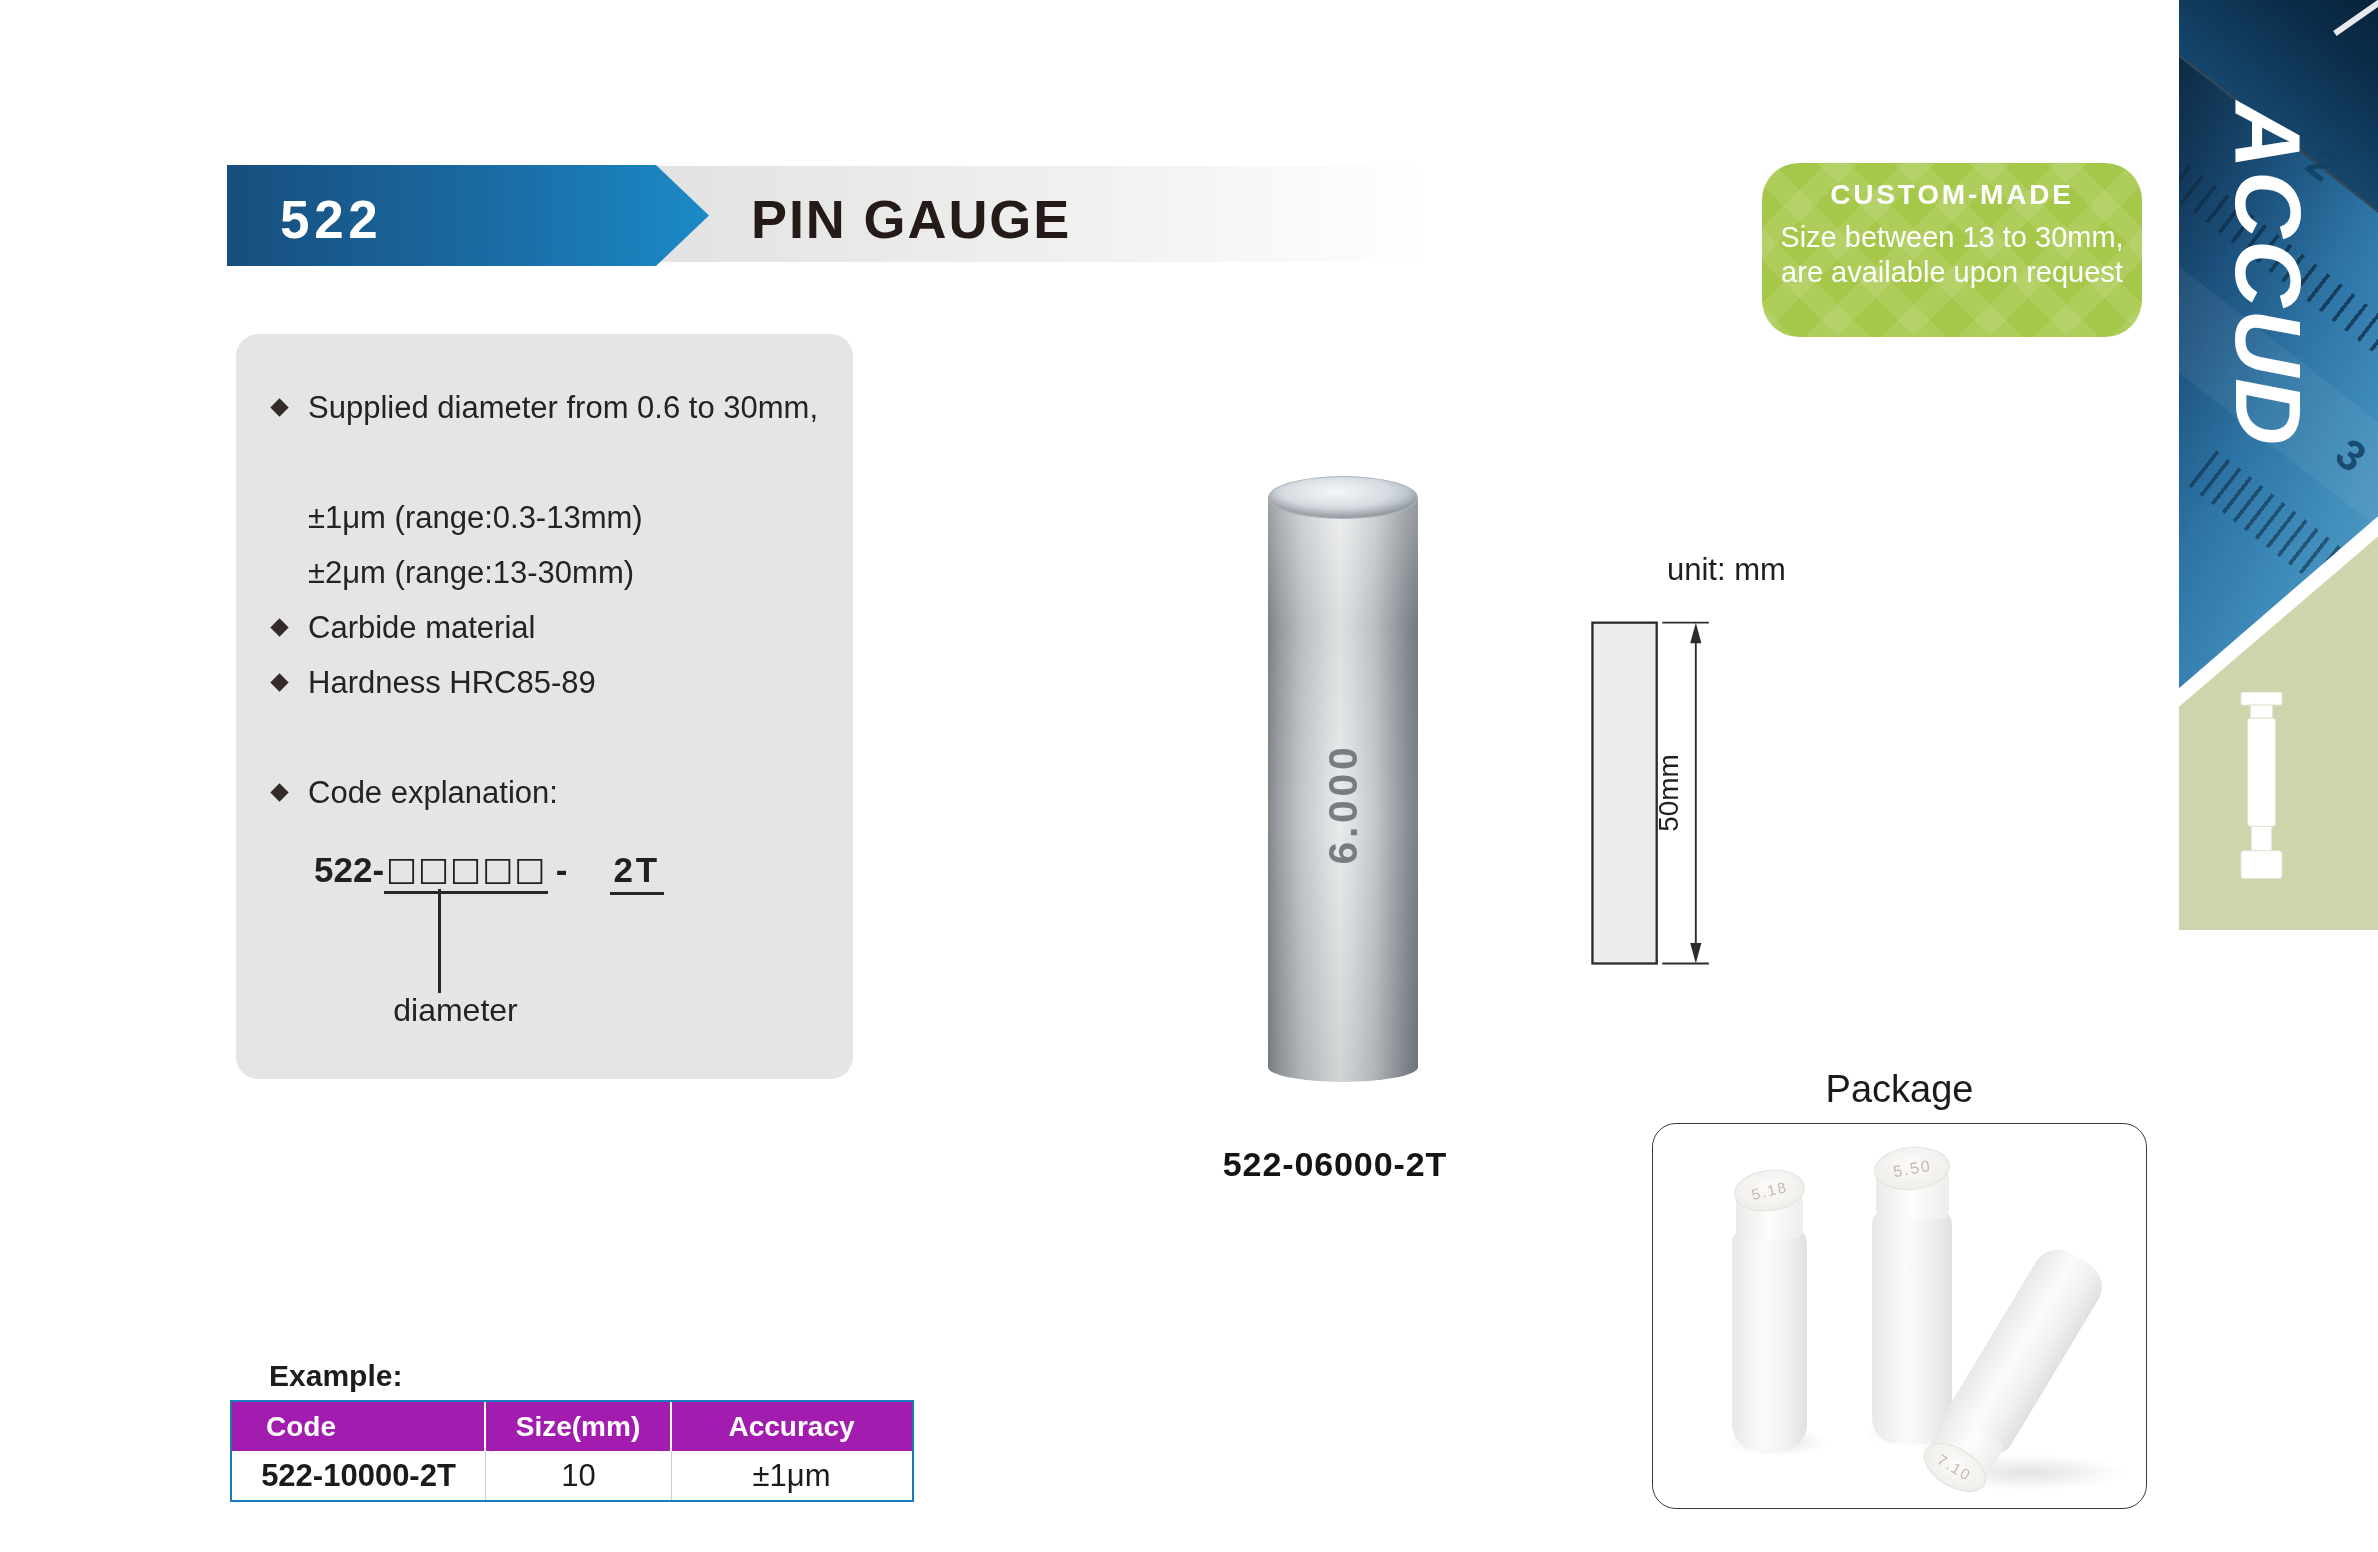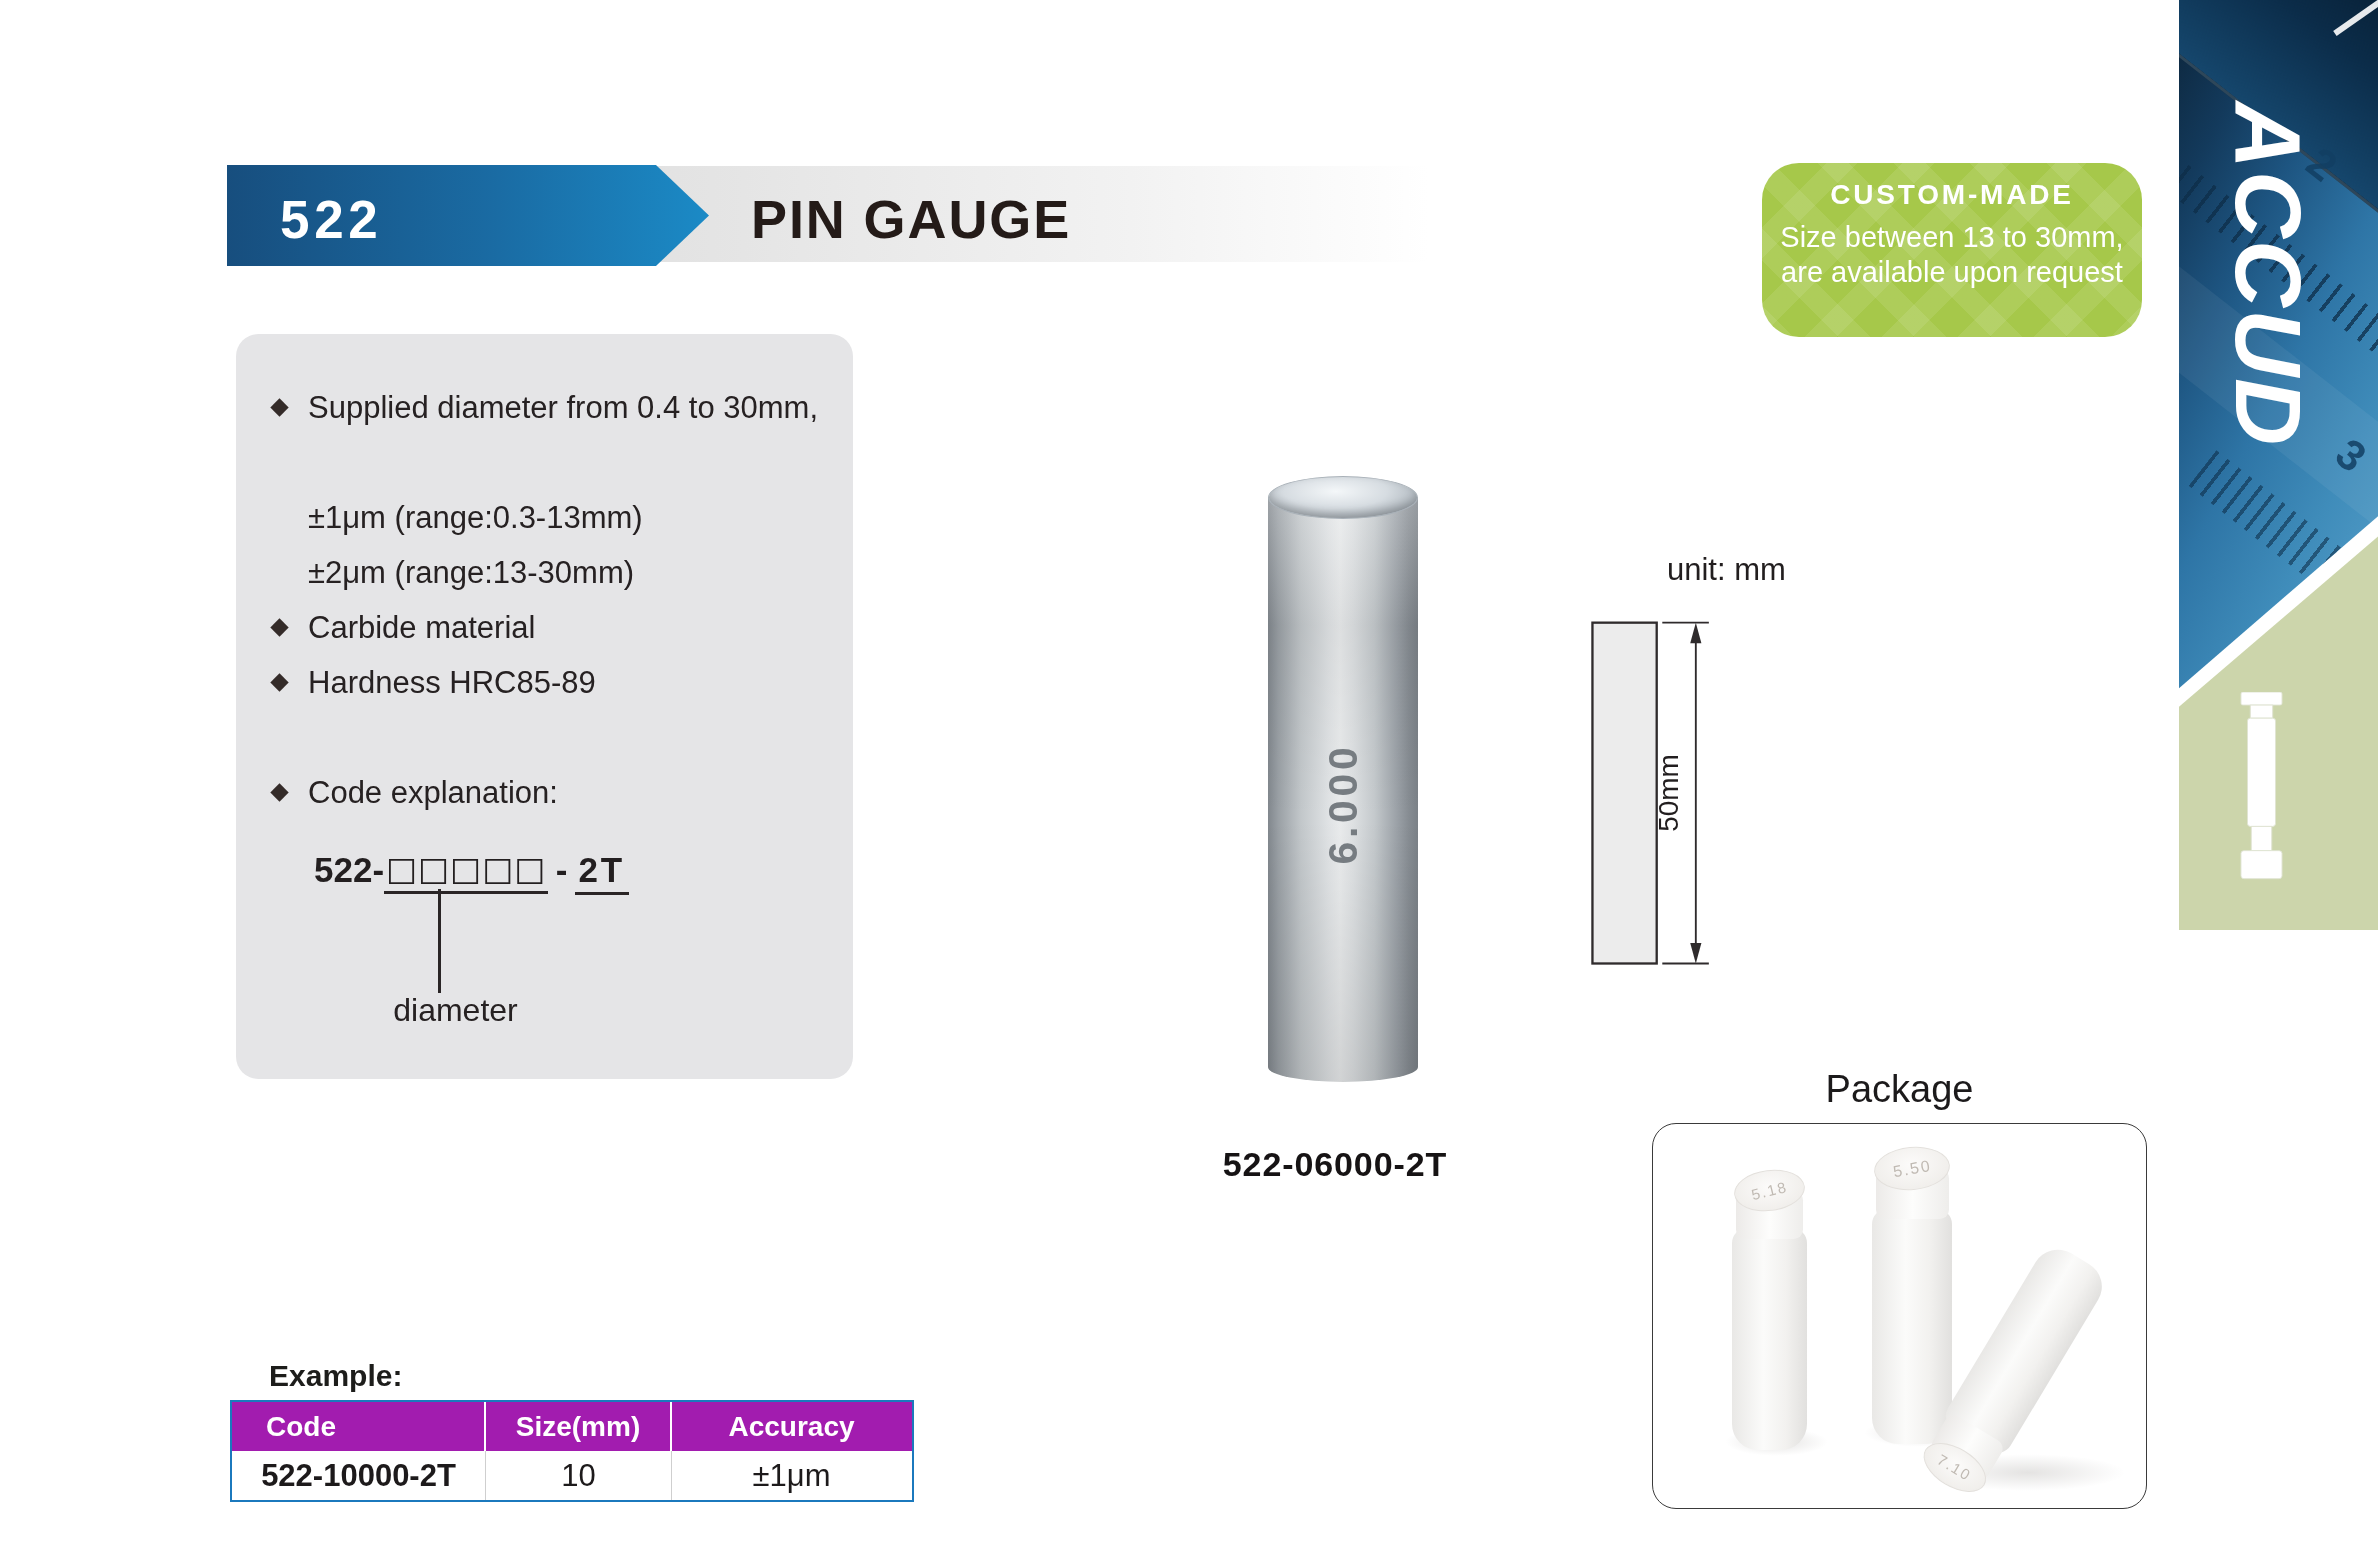"Supplied diameter from 0.4 to" span.txt { text: 0.4 -> 0.6 }
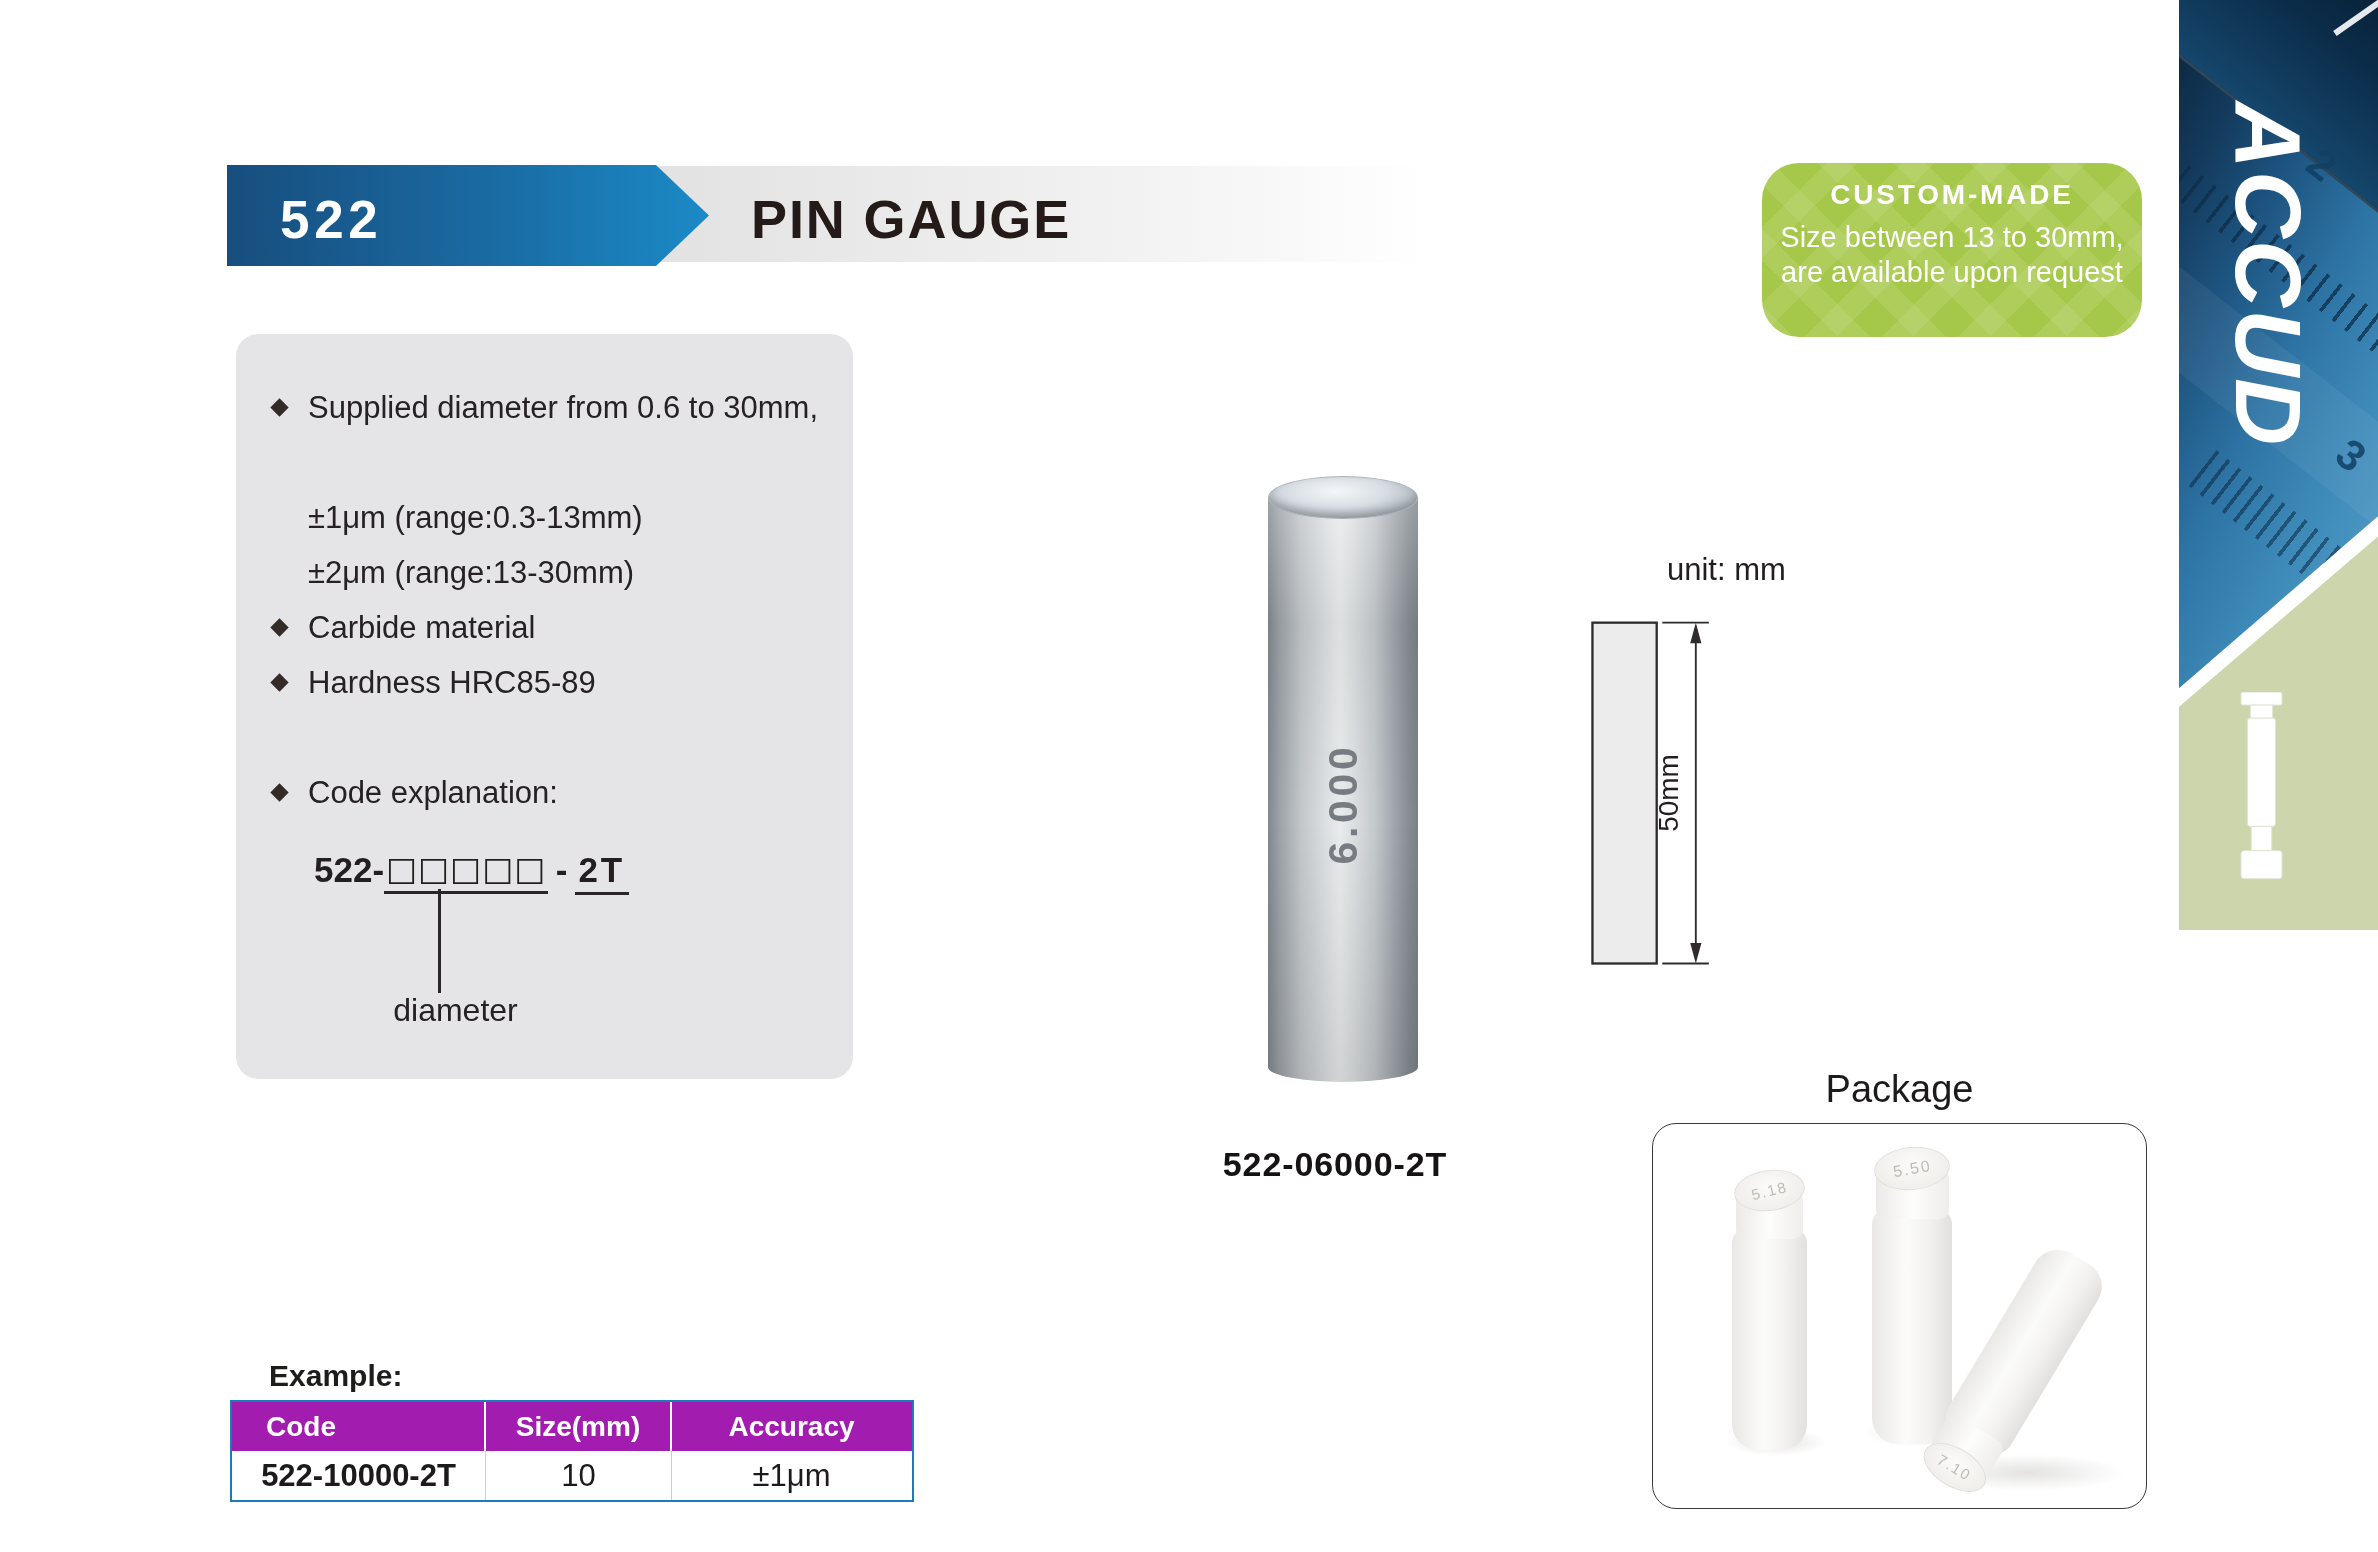"2T" .codeline .suffix { margin-left: none -> 35px }
